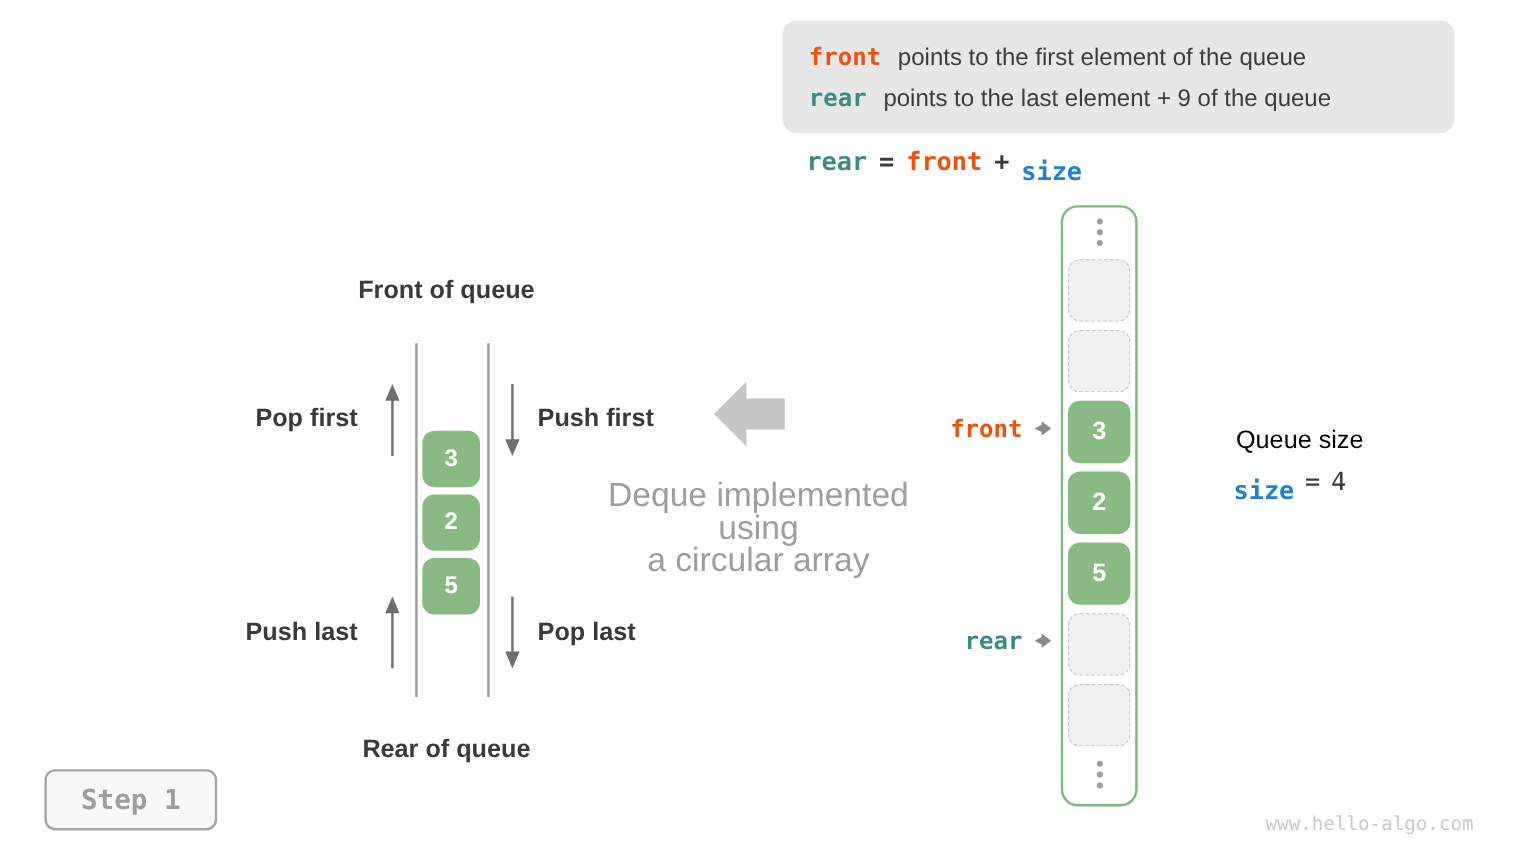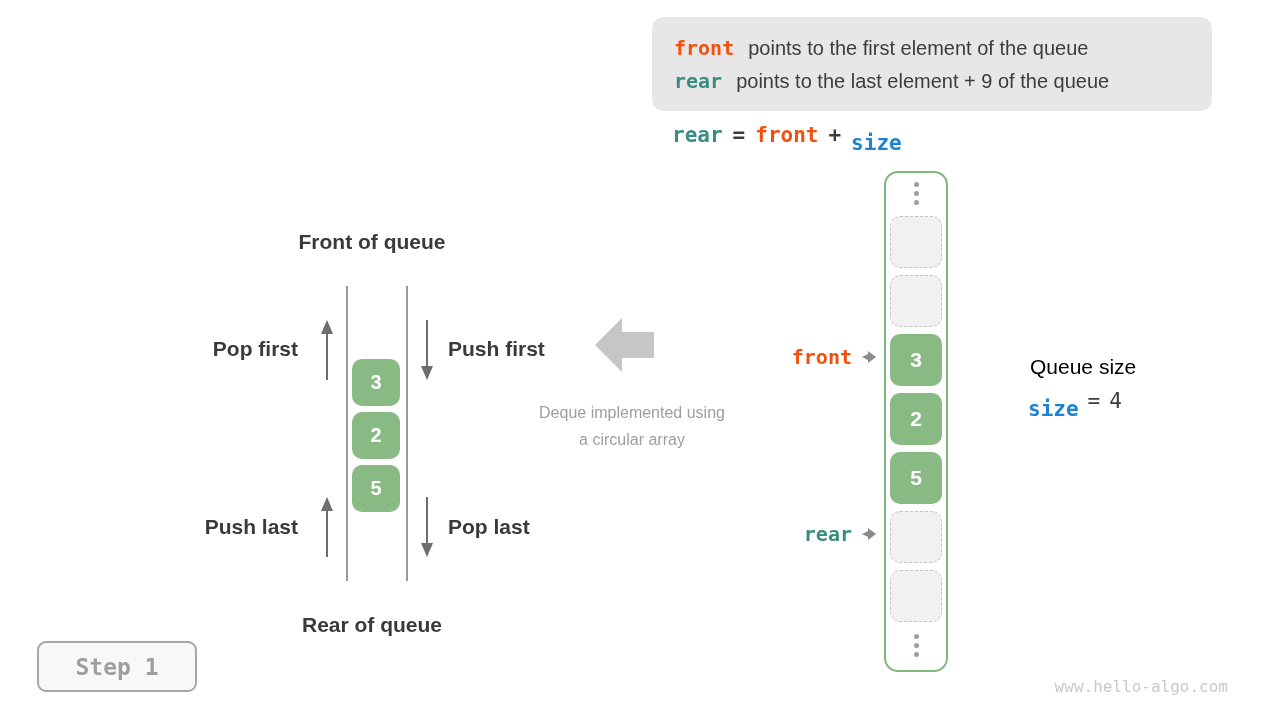"Deque implemented using" .caption { font-size: 16px -> 28px }
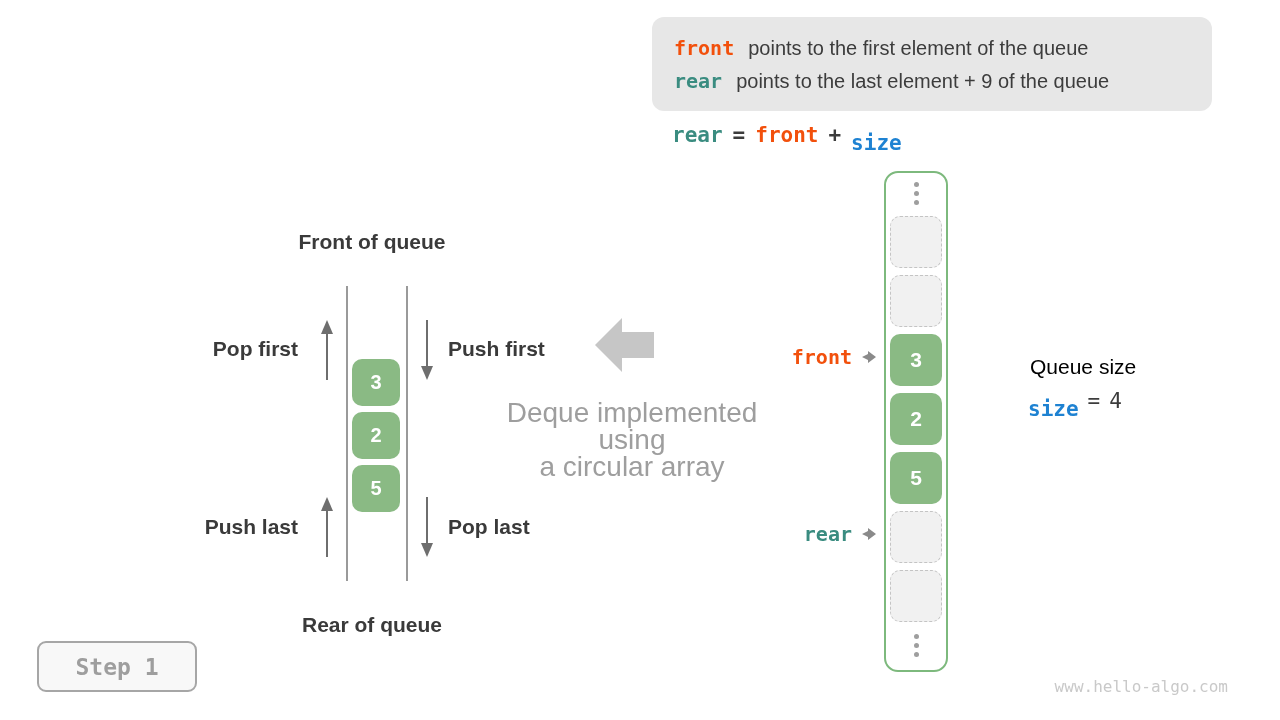"Step 1" .step-badge { width: 160px -> 144px }
